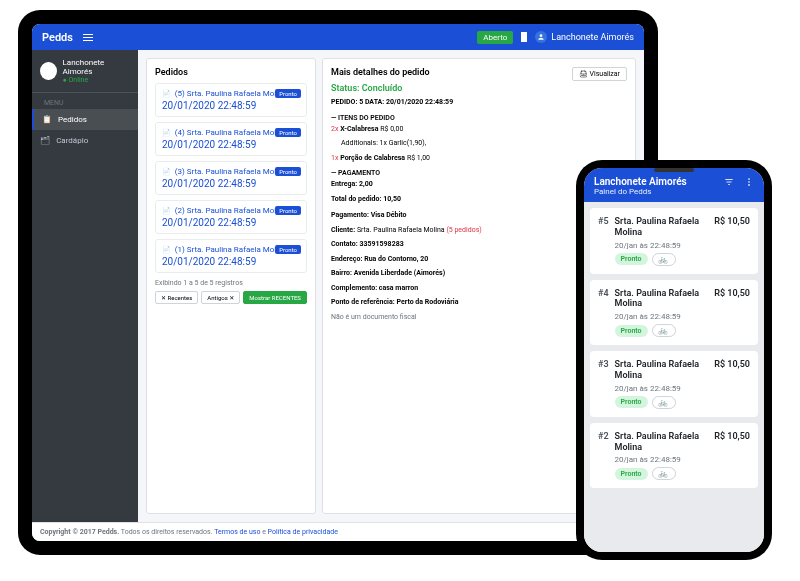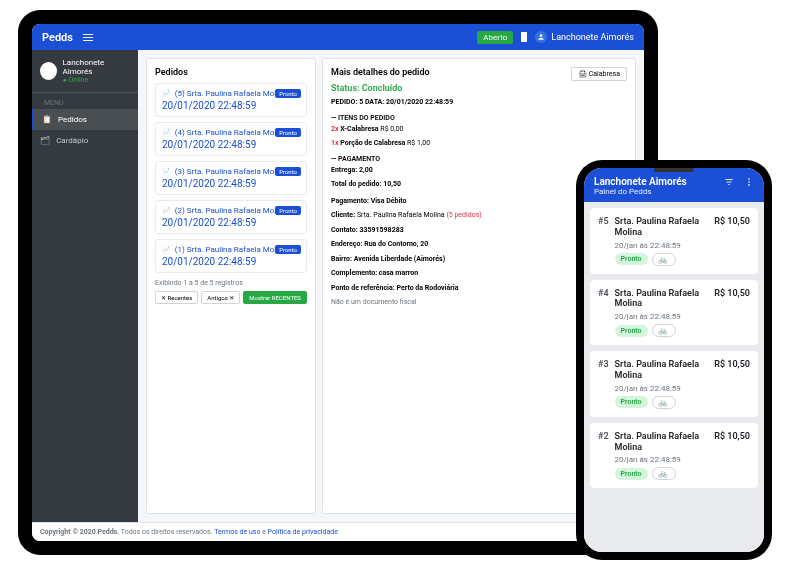"🖨 Calabresa" button.view-btn { text: Calabresa -> Visualizar }
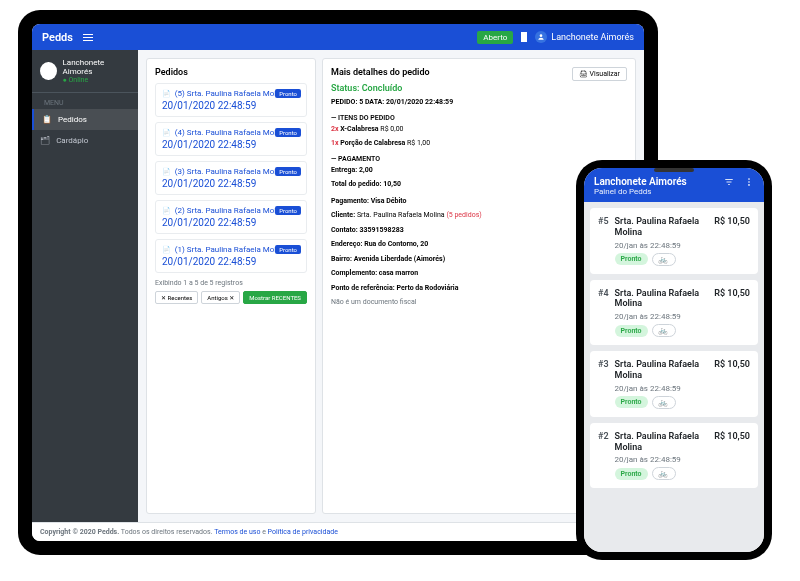"2x" .qty { font-weight: 700 -> 400 }
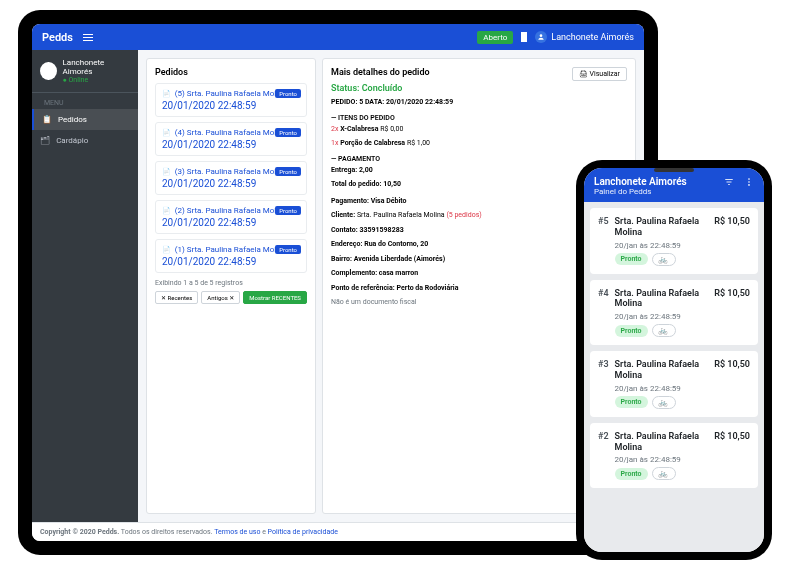"Additionals: 1x Garlic(1,90)," div.detail-line { html: none -> <div><span>Additionals: 1x Garlic(1,90),</span></div> }
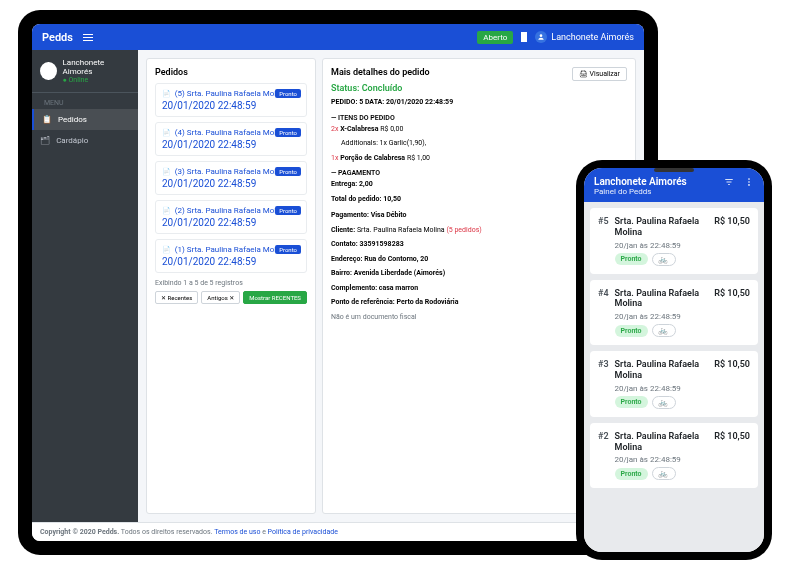"Copyright © 2020 Pedds." b { text: 2020 -> 2017 }
